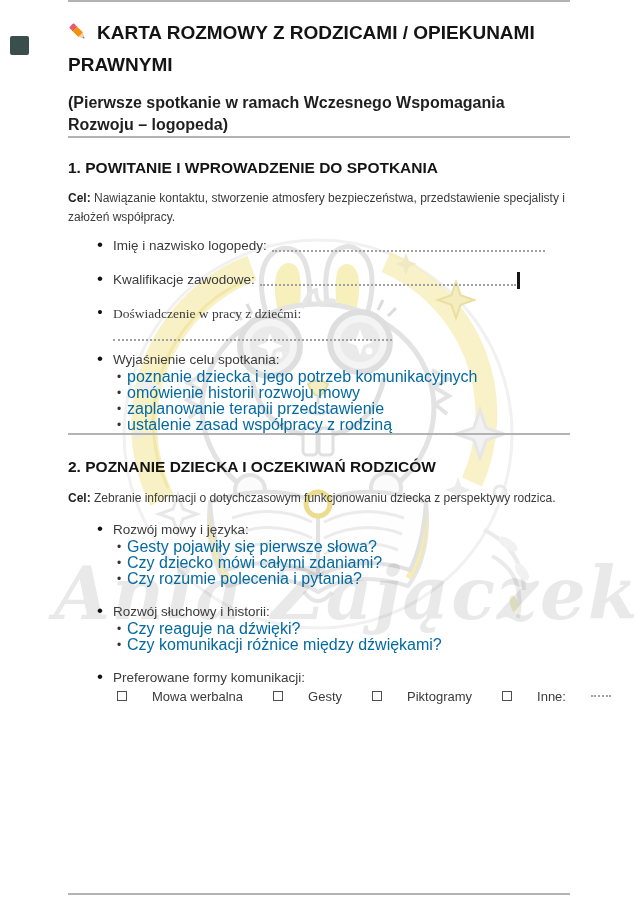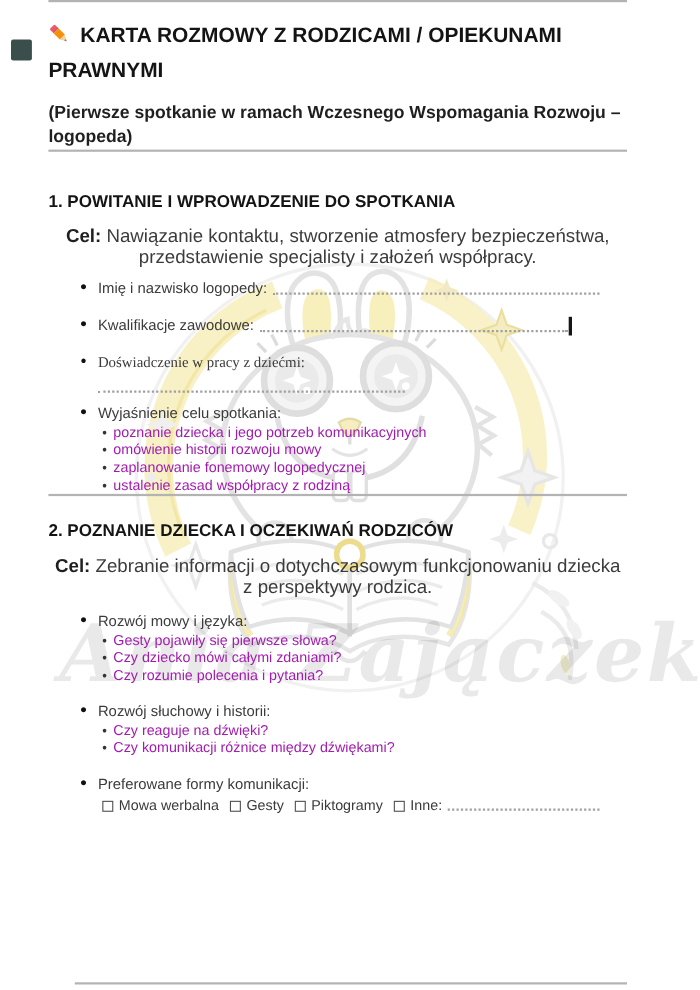"KARTA ROZMOWY Z RODZICAMI /" .doc { padding: 0 66px 0 44px -> 0 66px 0 68px }
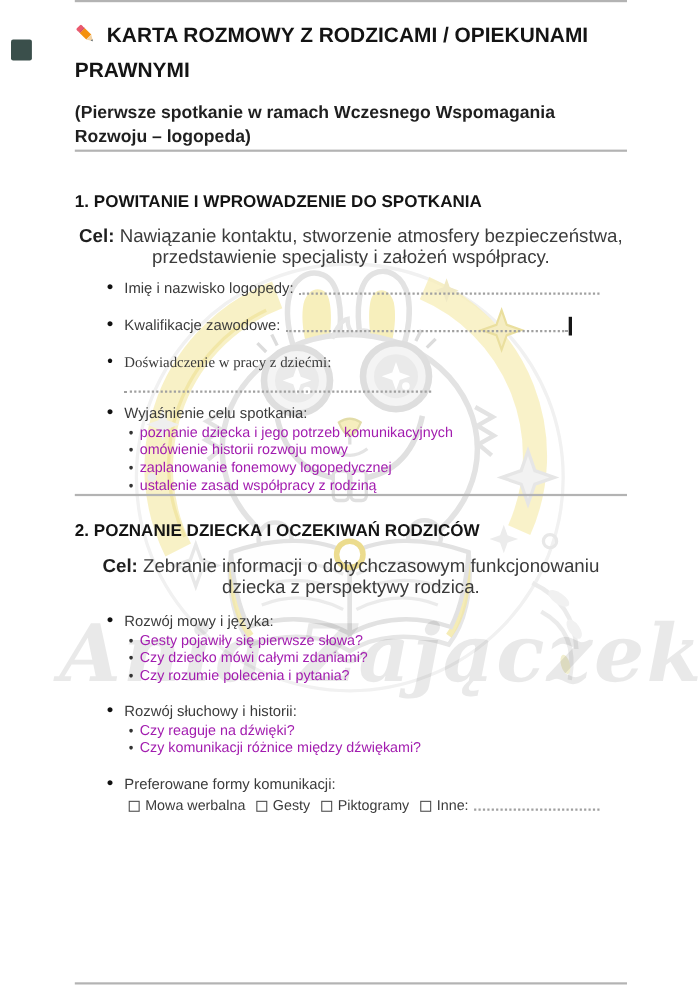"1. POWITANIE I WPROWADZENIE DO" .sec-heading { margin-top: 36px -> 20px }
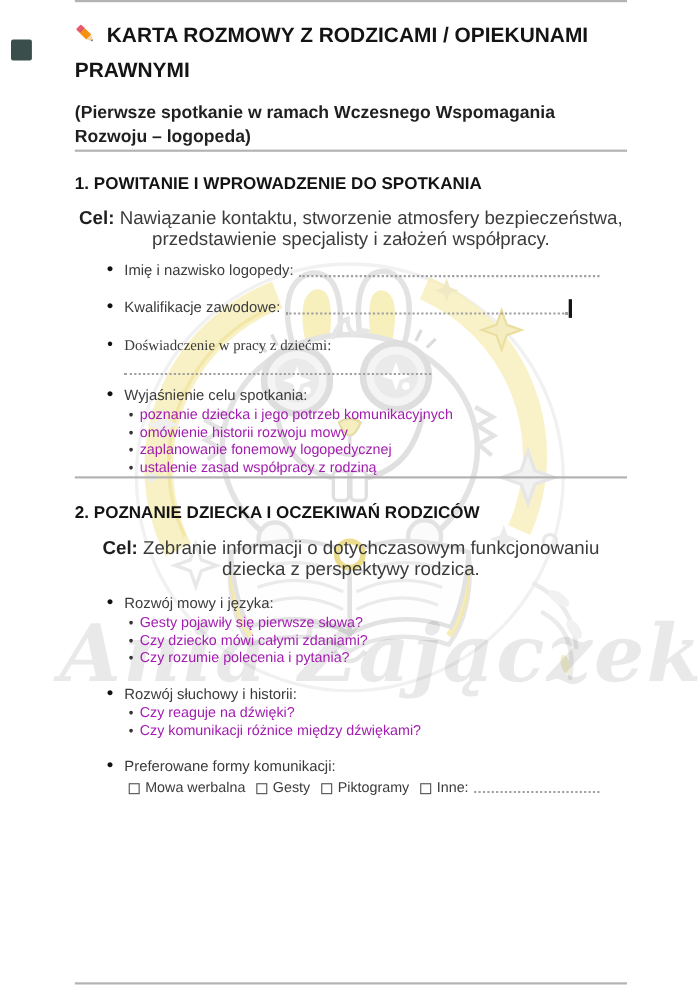"Cel: Nawiązanie kontaktu, stworzenie" .goal { font-size: 17px -> 12px; text-align: center -> none }
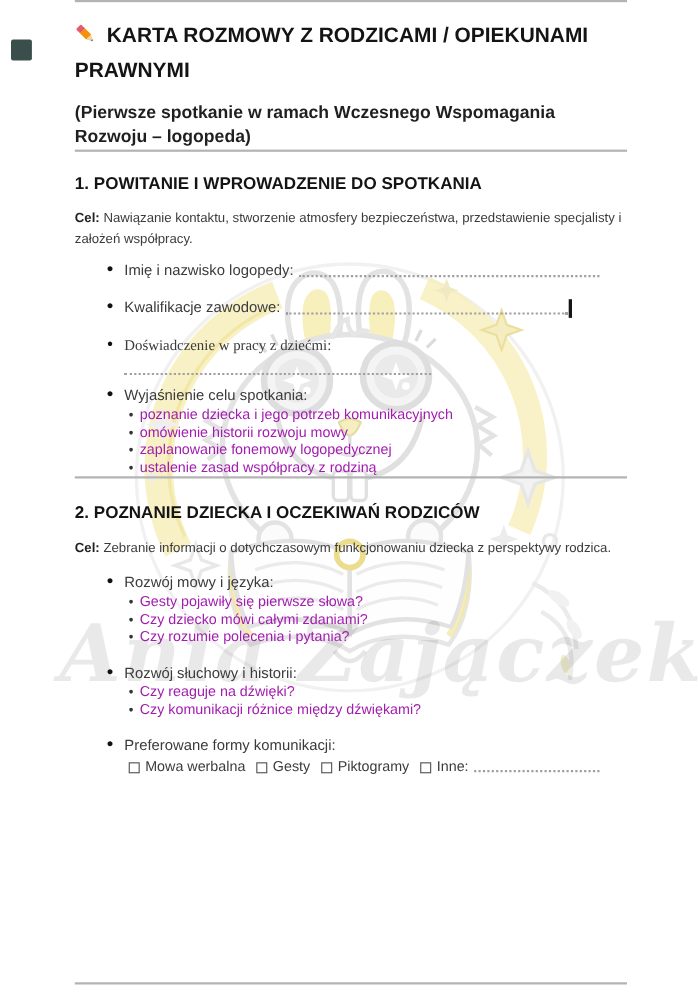"poznanie dziecka i jego potrzeb" li.sub { color: #a21caf -> #0369a1; font-size: 13px -> 16px }
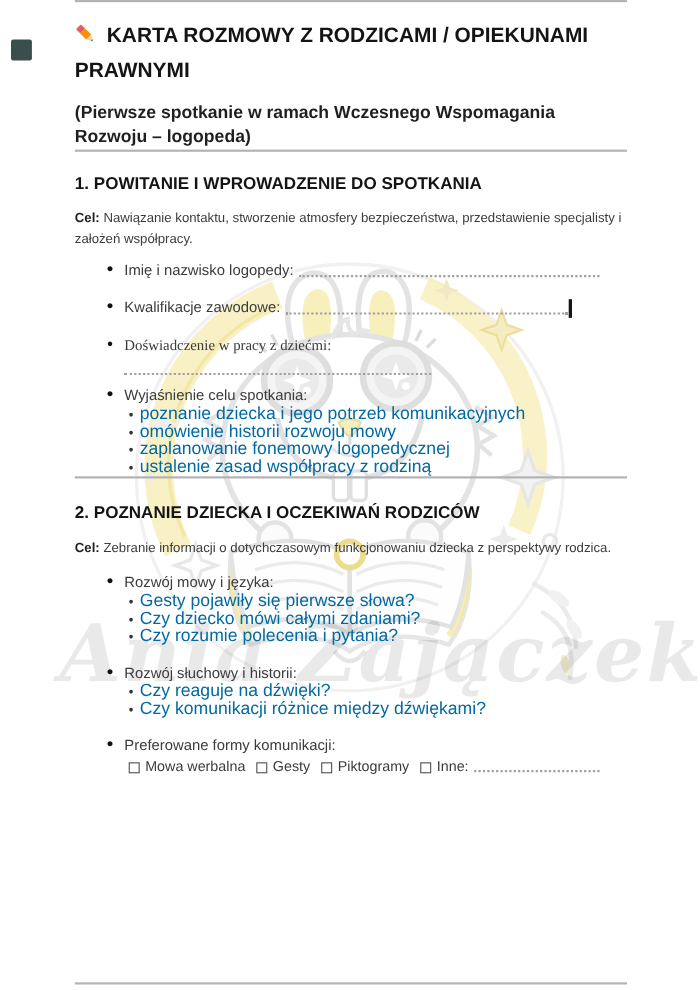"zaplanowanie fonemowy logopedycznej" li.sub { text: fonemowy logopedycznej -> terapii przedstawienie }
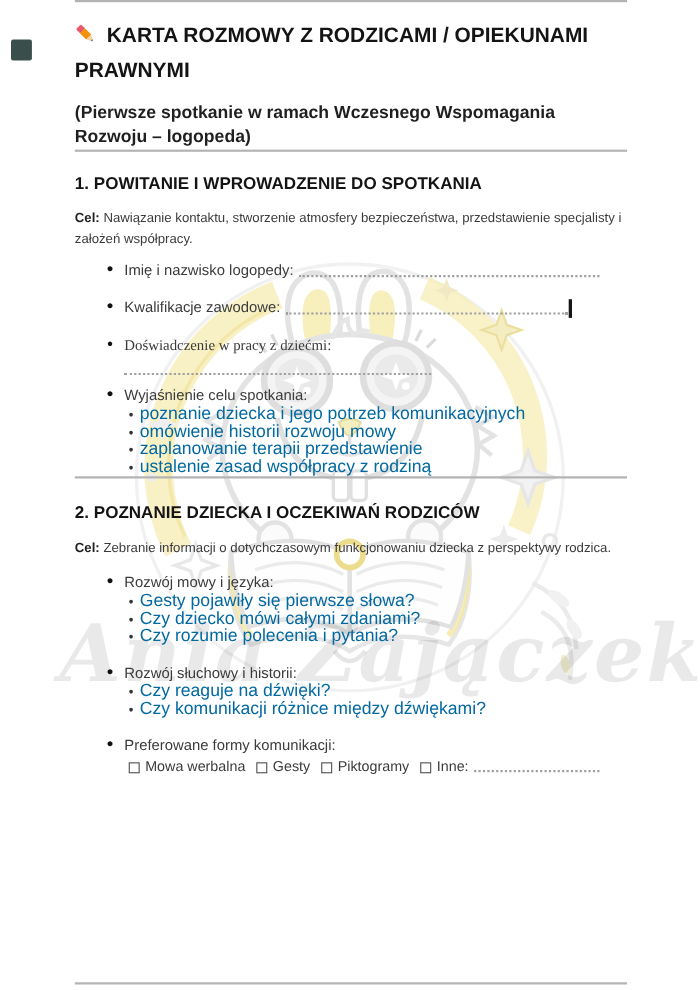"Mowa werbalna" .cb-row { align-items: flex-end -> center; gap: none -> 20px }
